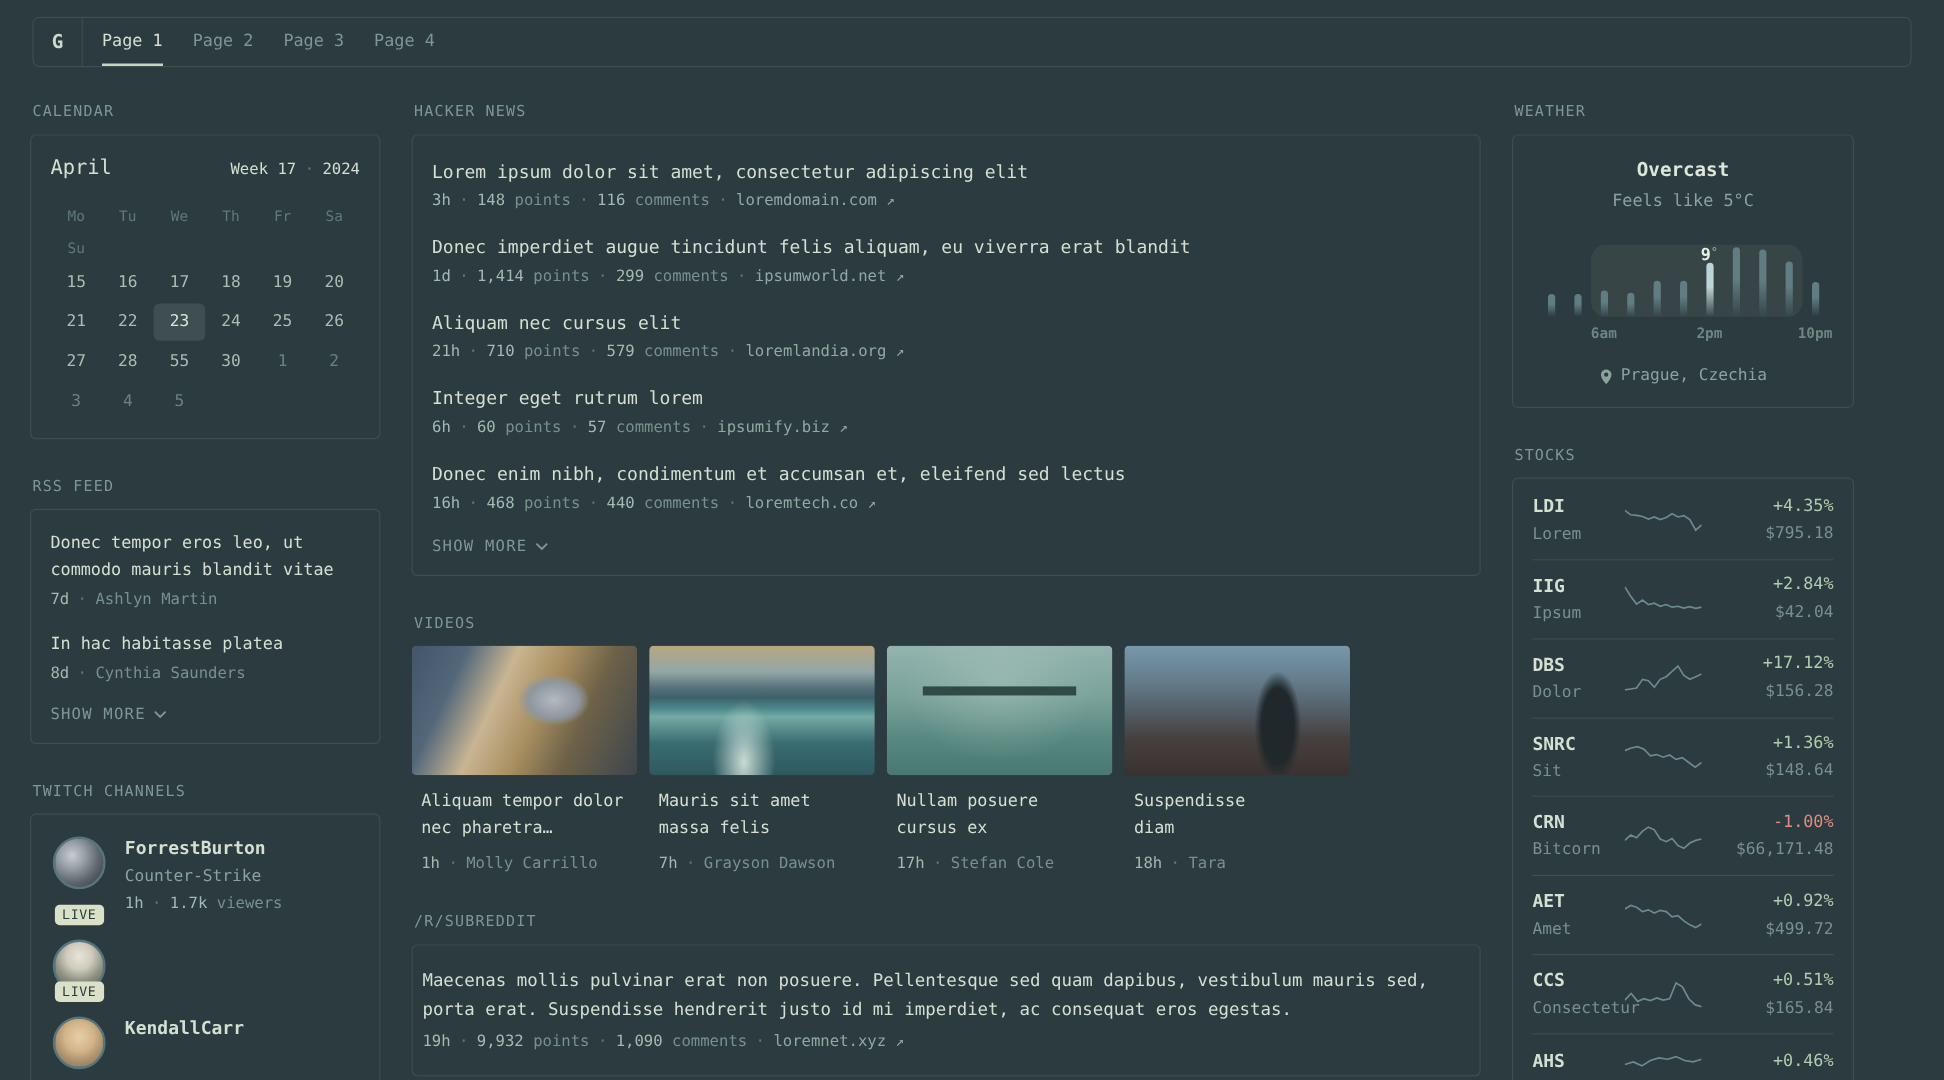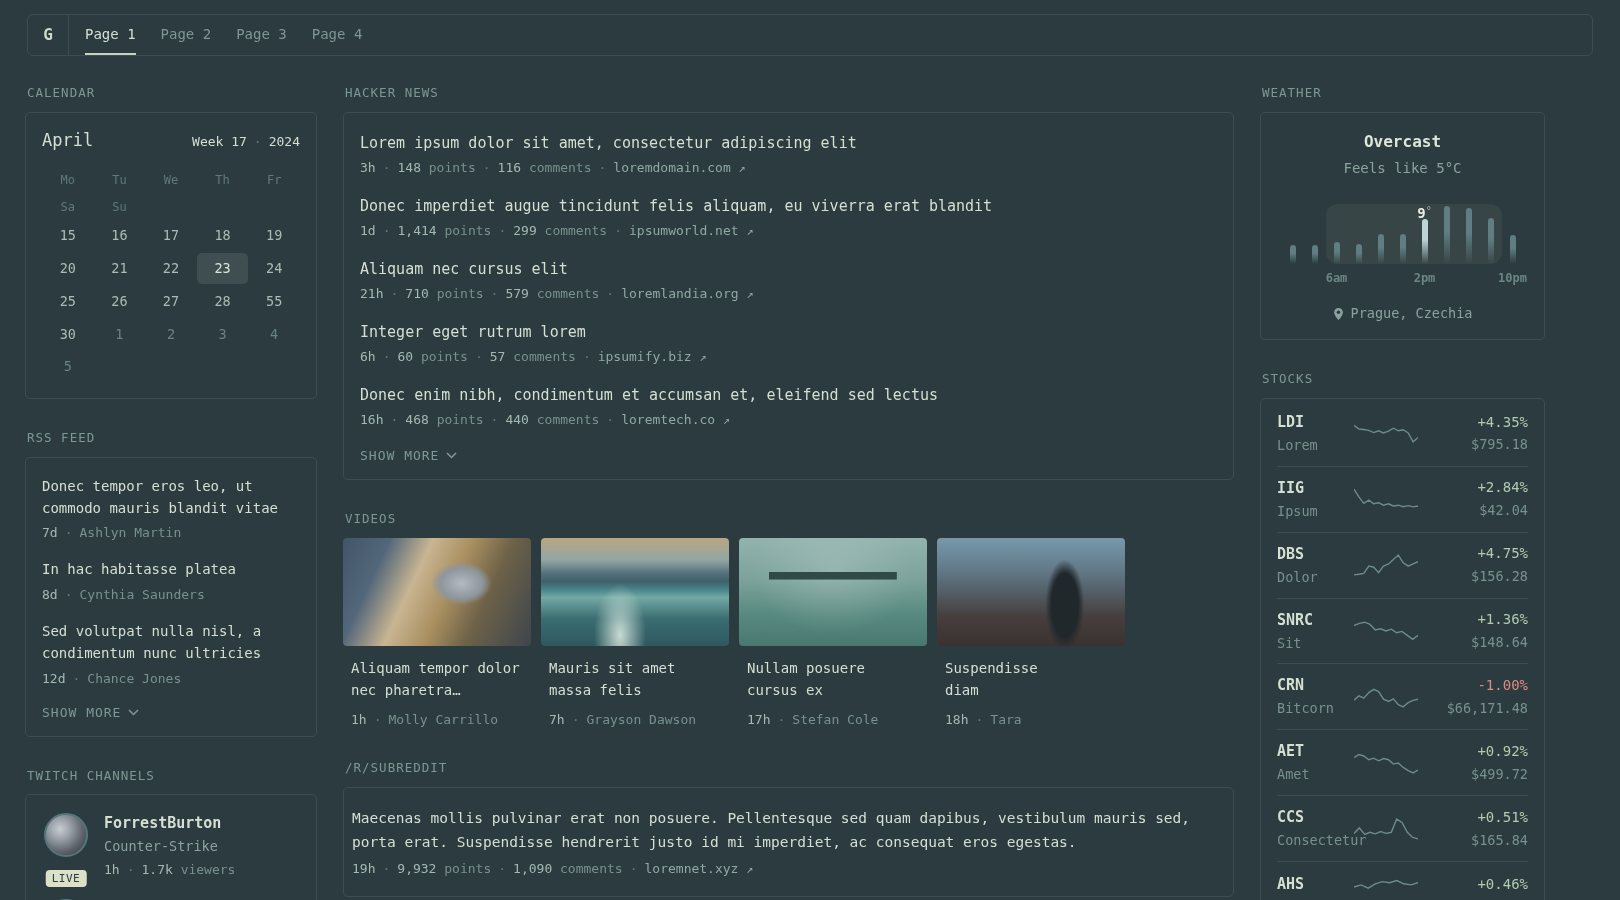"Mo" .cal-grid { grid-template-columns: repeat(5,1fr) -> repeat(6,1fr) }
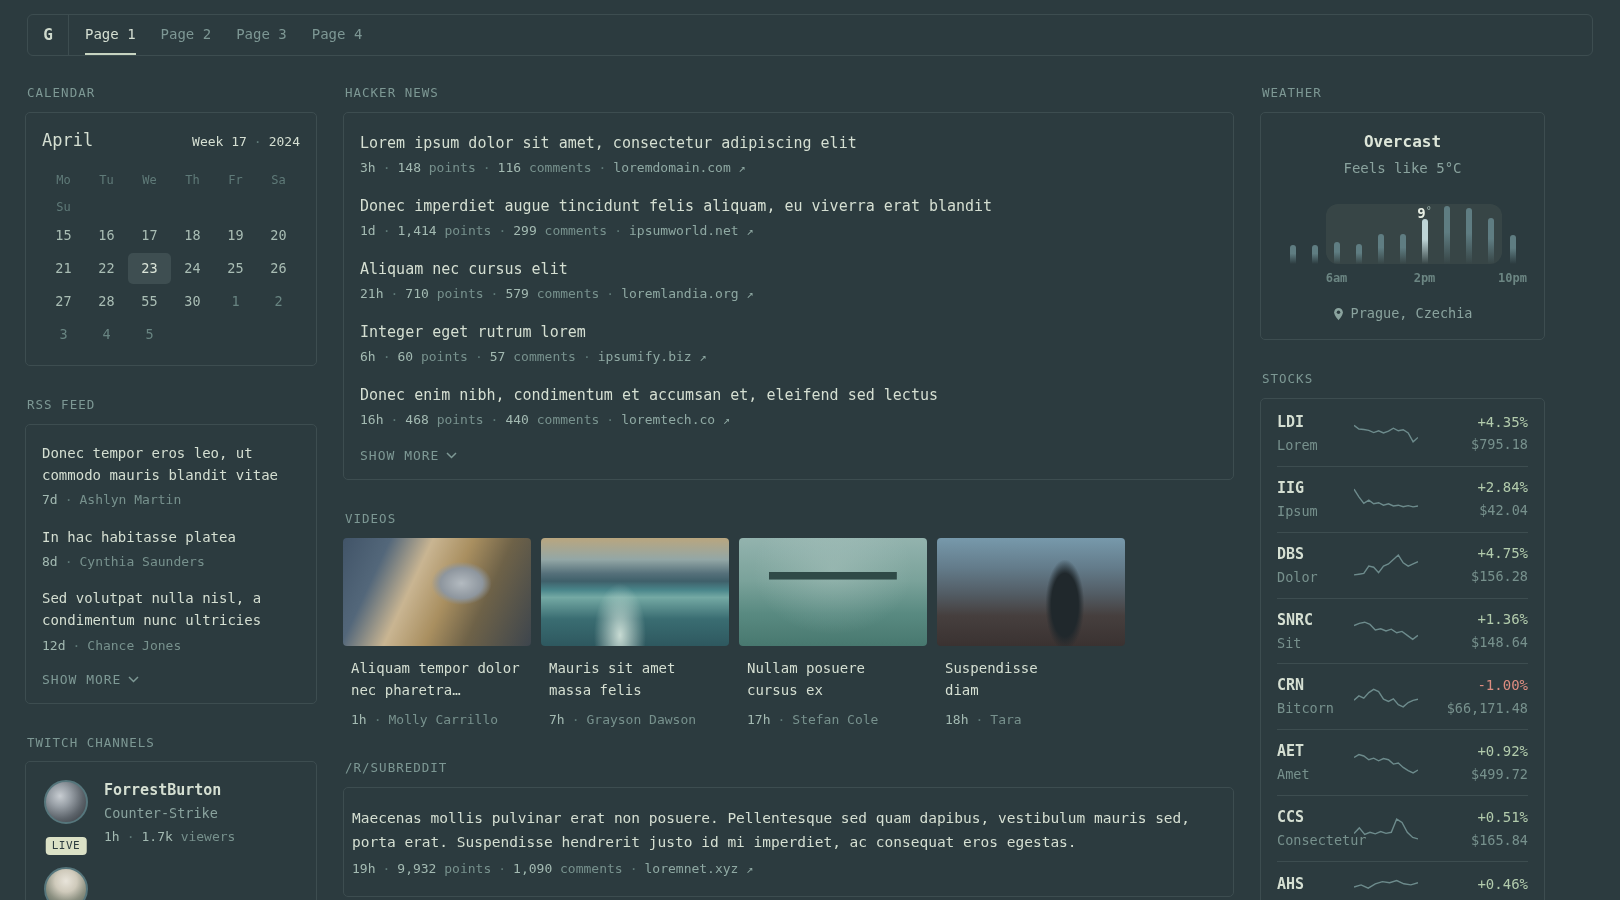"+4.75%" div.s-change { text: +4.75% -> +17.12% }
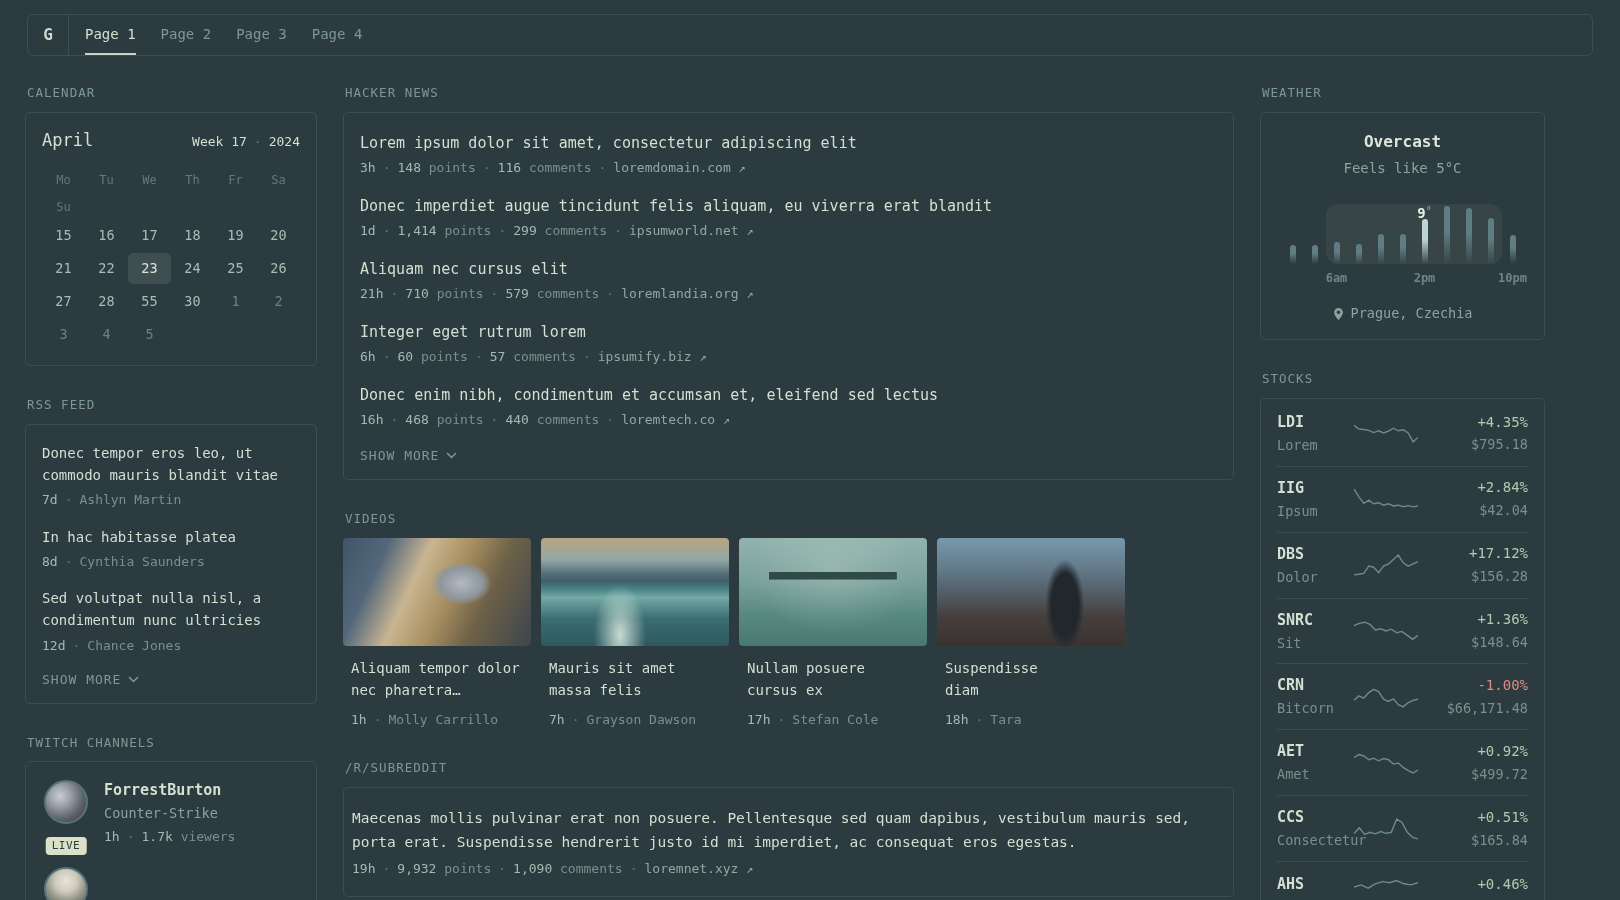"Sed volutpat nulla nisl, a" div.feed-item { html: <div> <div>Sed volutpat nulla nisl, a condimentum nunc ultricies</div> <div> <span>12d</span><span>·</span><span>Chance Jones</span> </div> </div> -> none }
